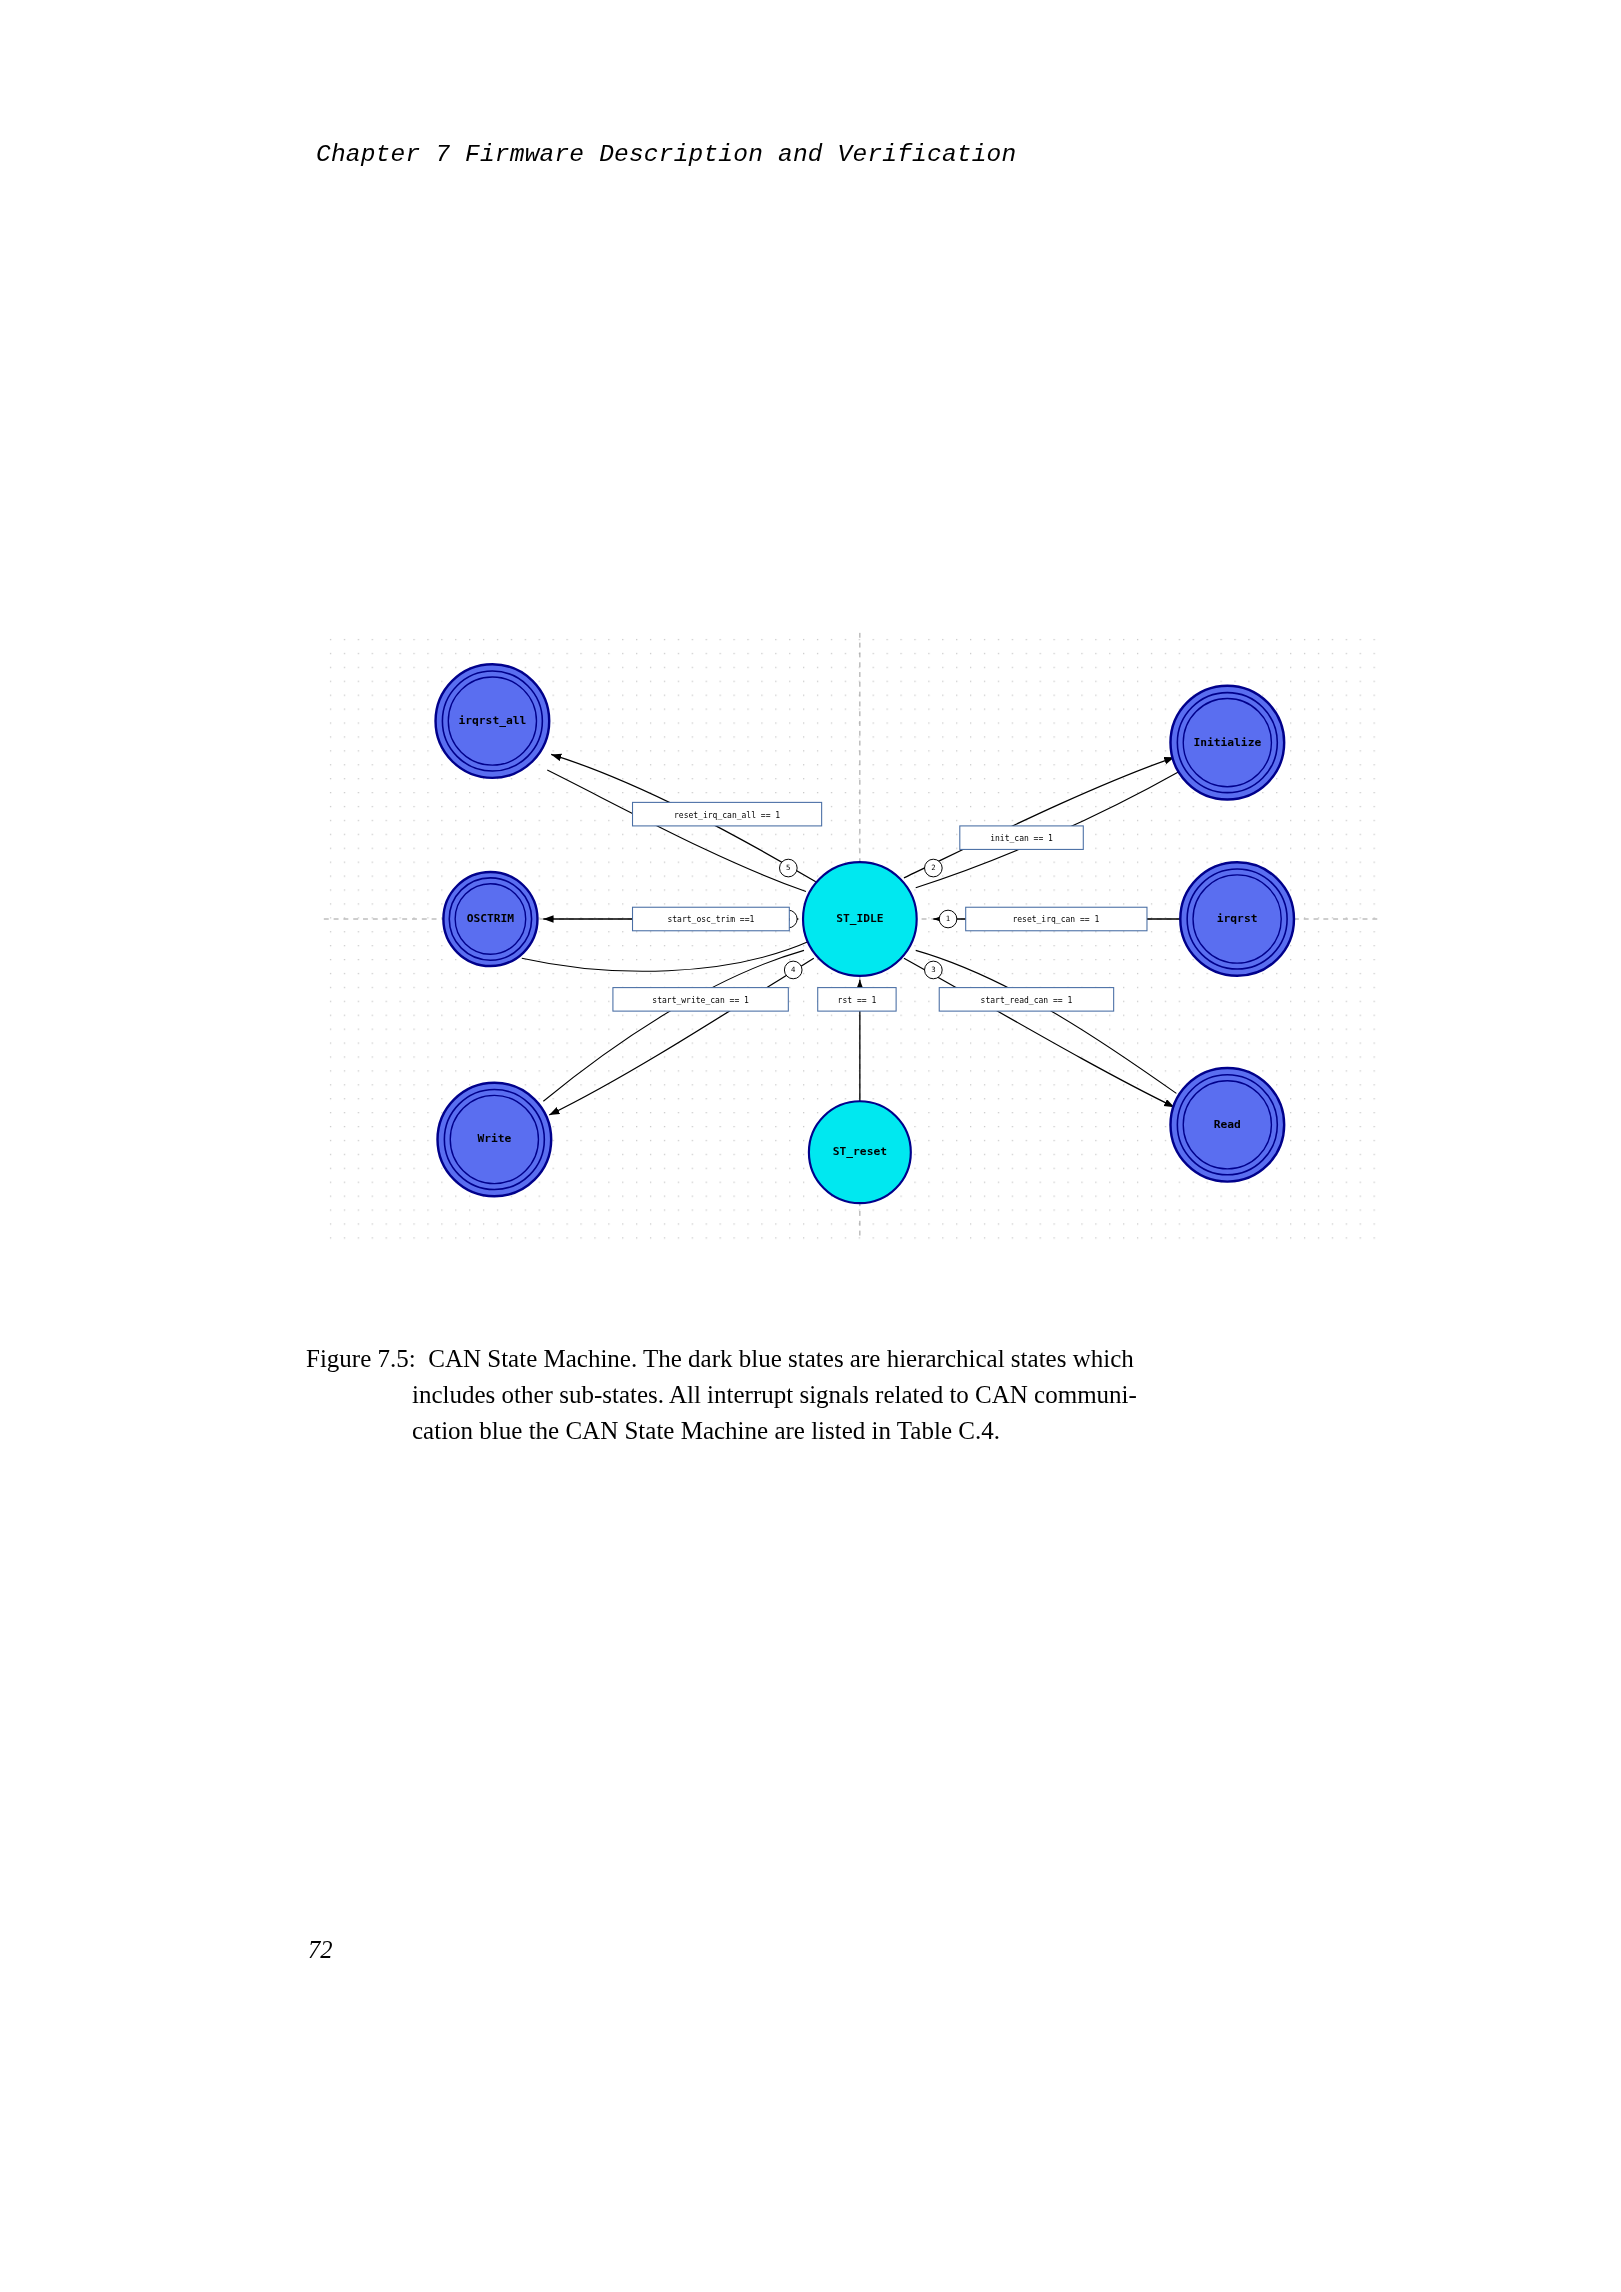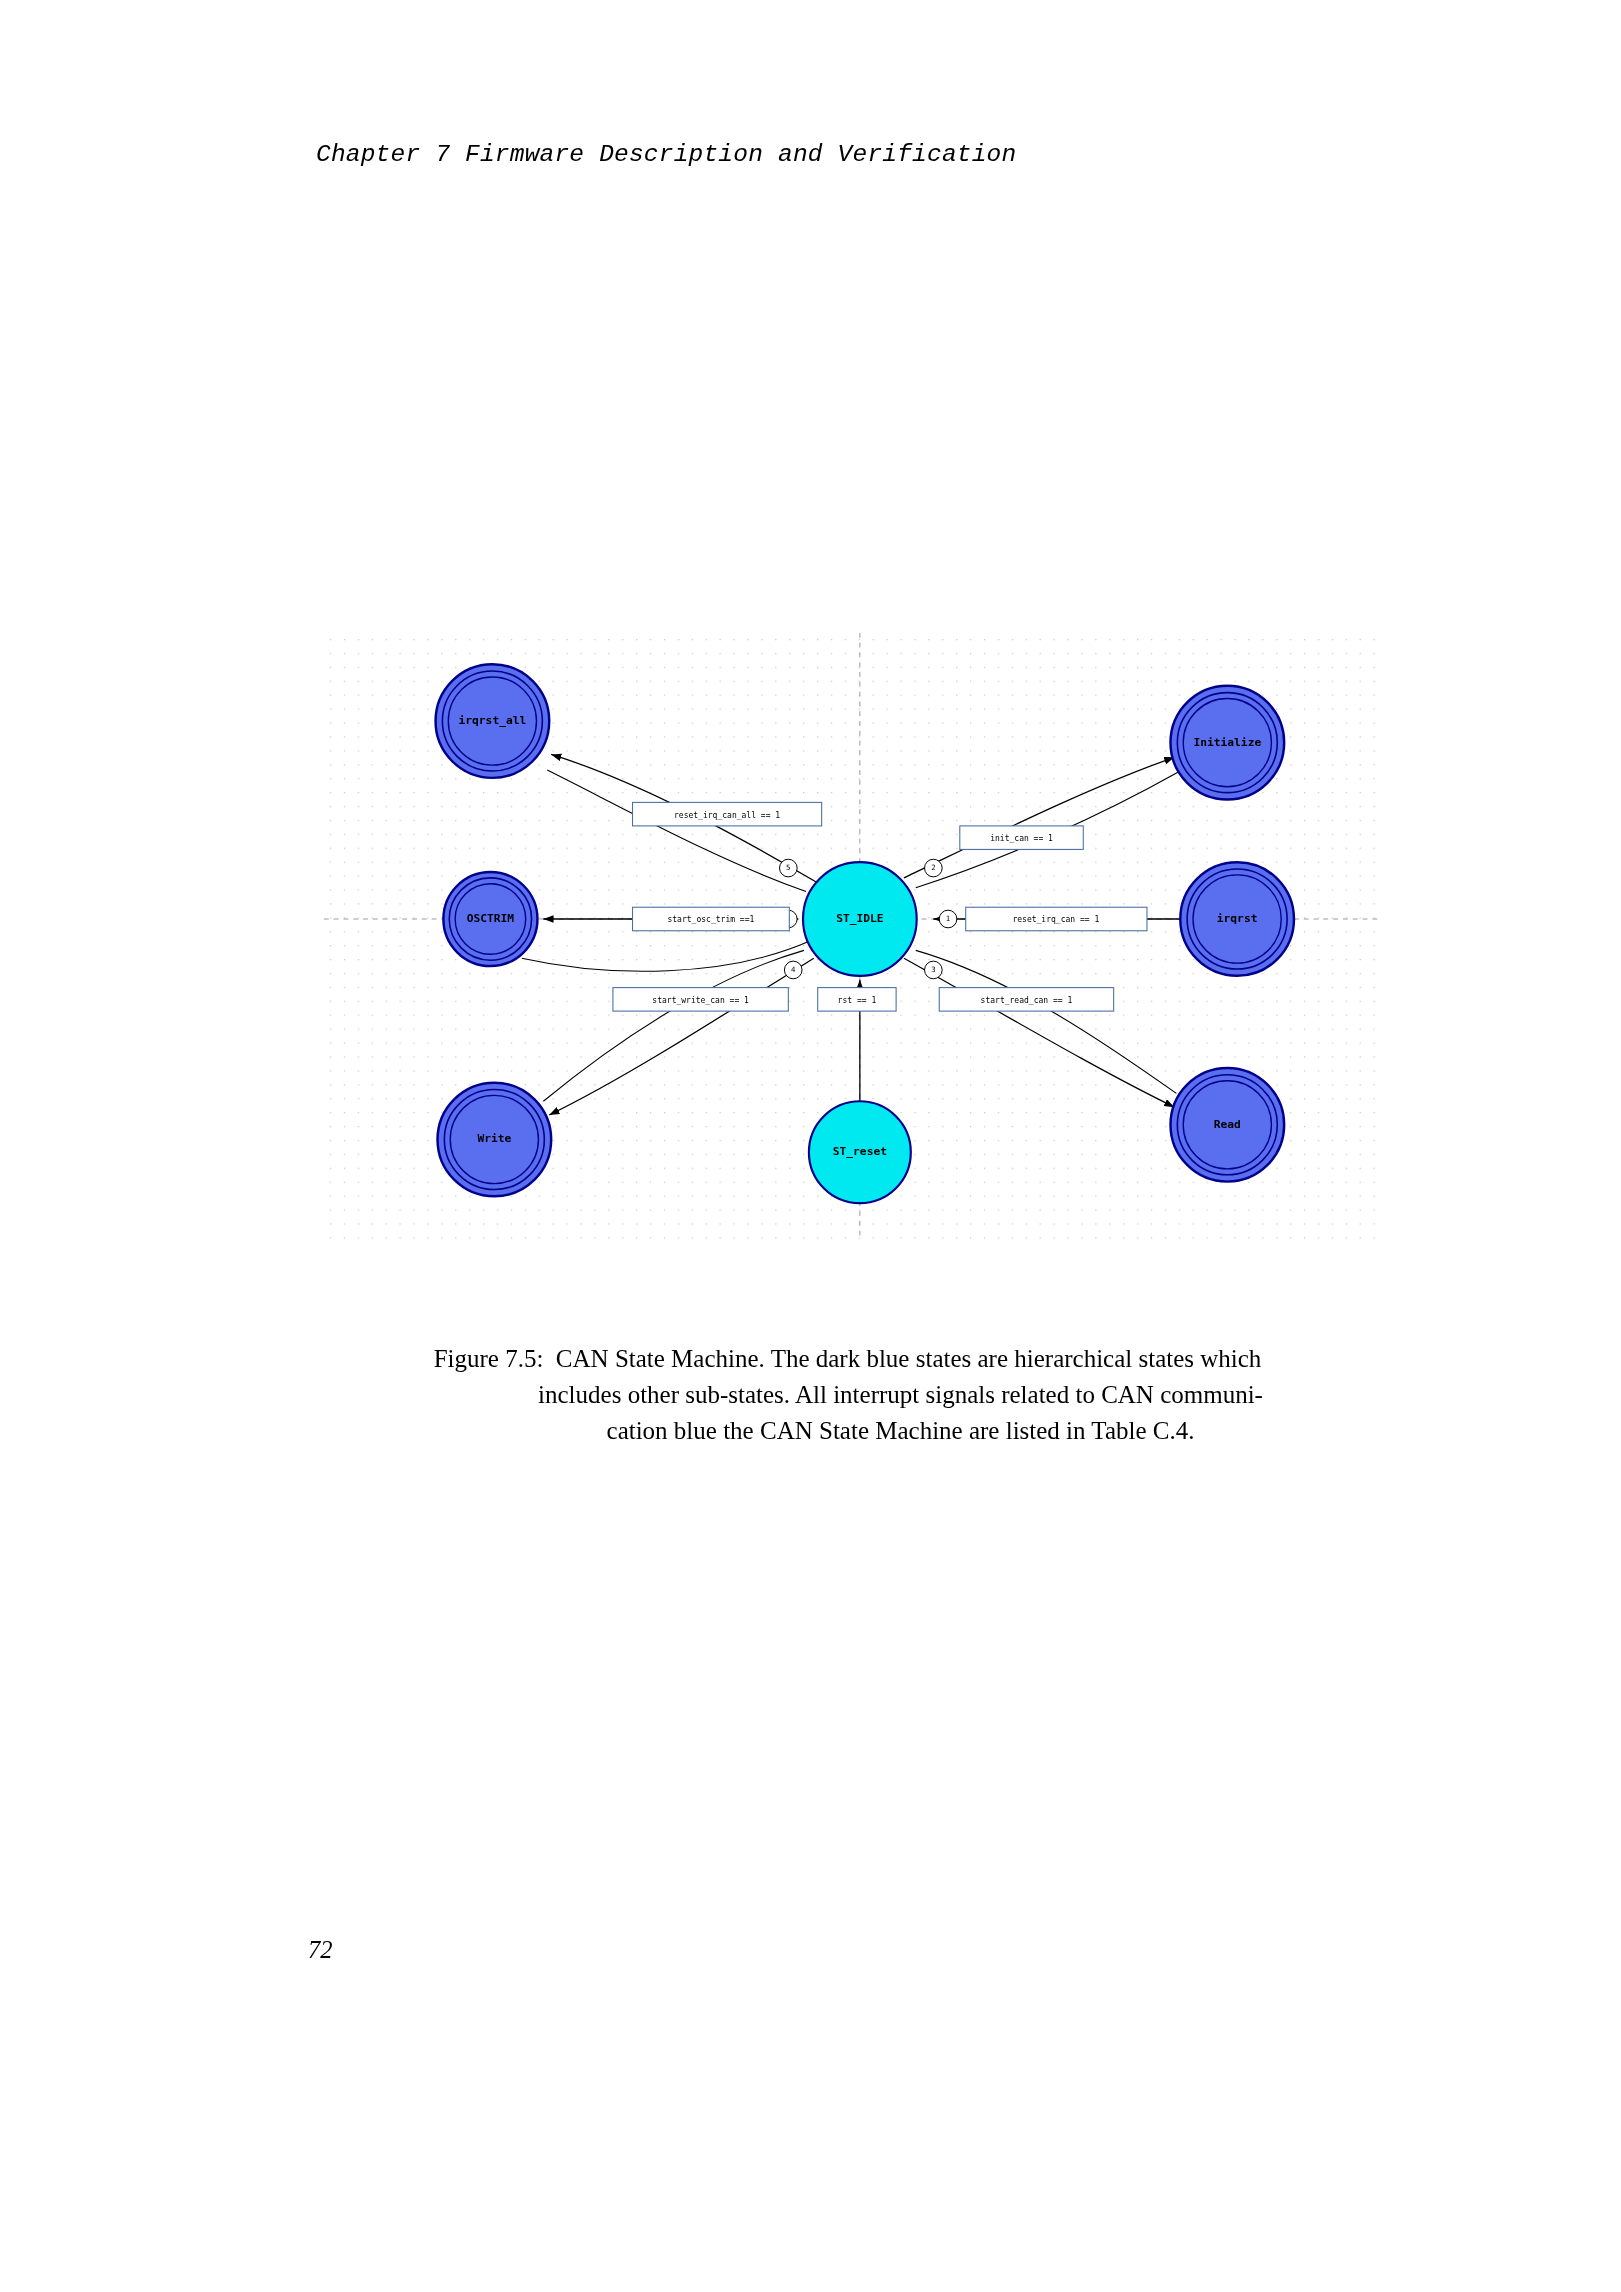"Figure 7.5: CAN State Machine." .caption { text-align: center -> left }
